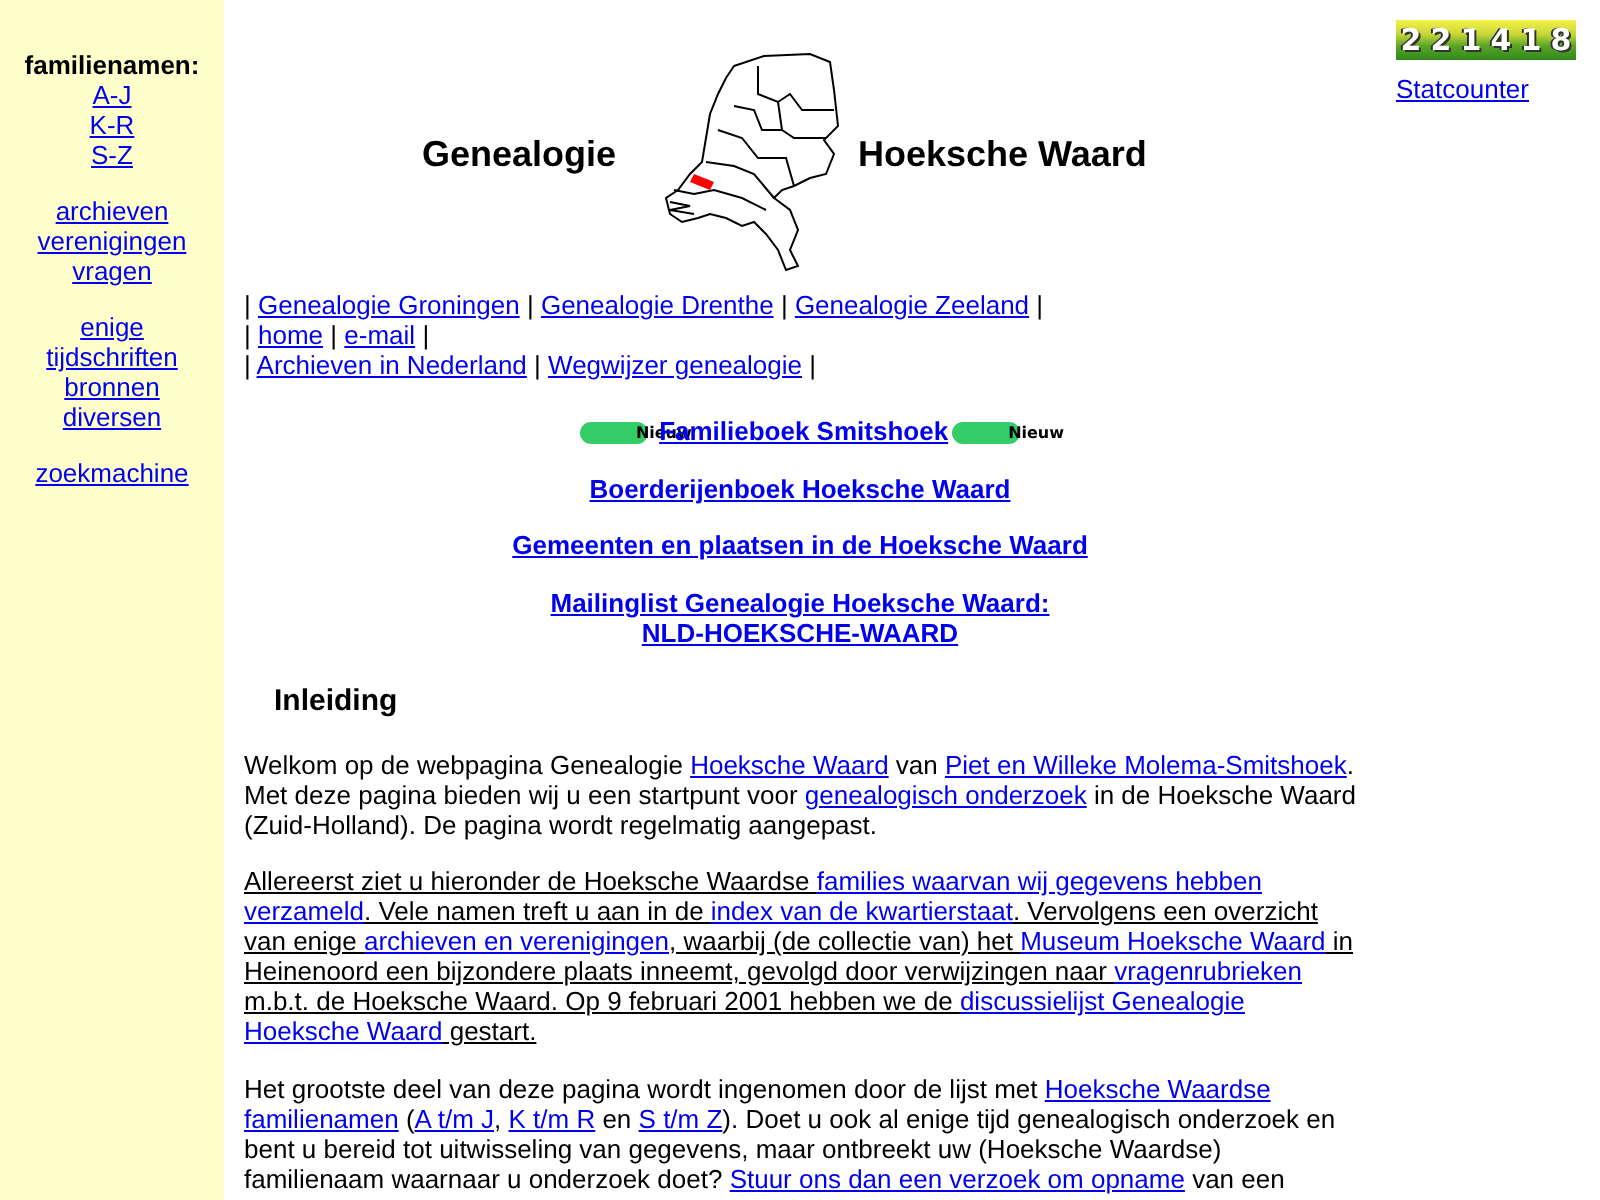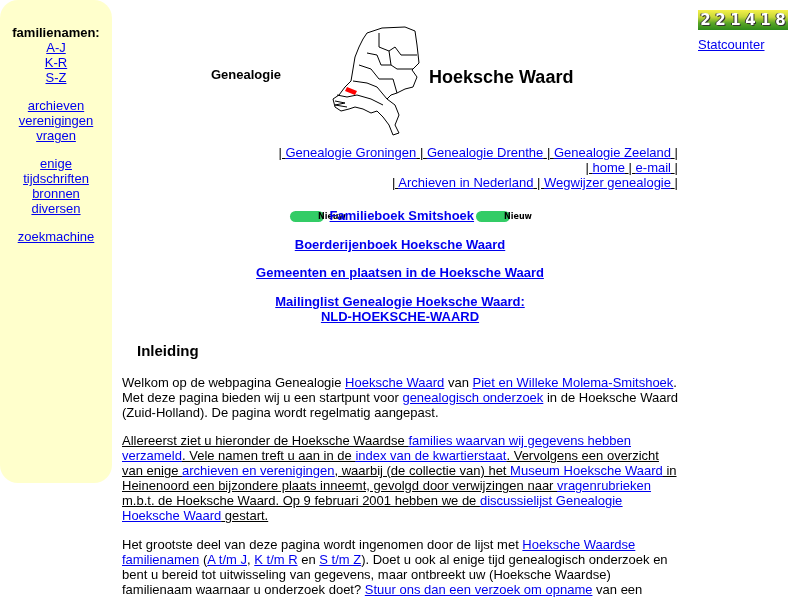"familienamen:" .sidebar { border-radius: 18px -> none; height: 483px -> 600px }
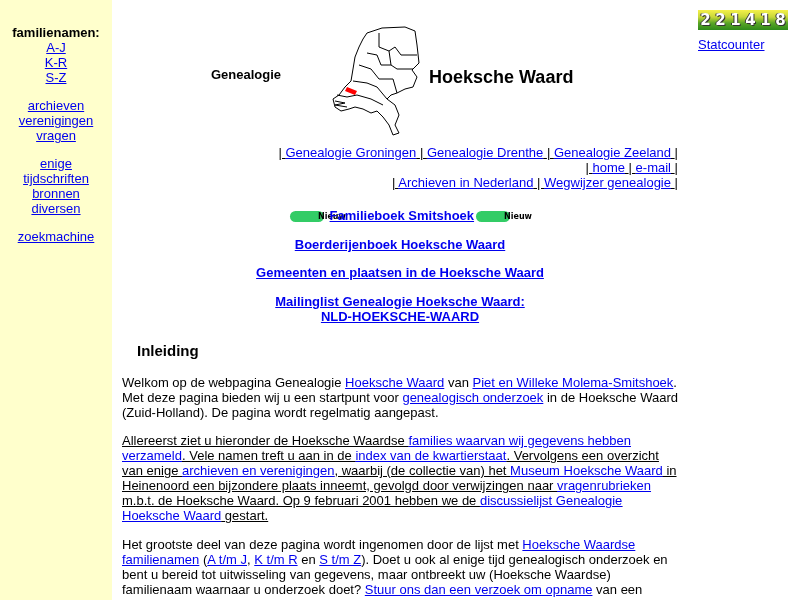"Genealogie" .header .t1 { font-size: 13px -> 18px }
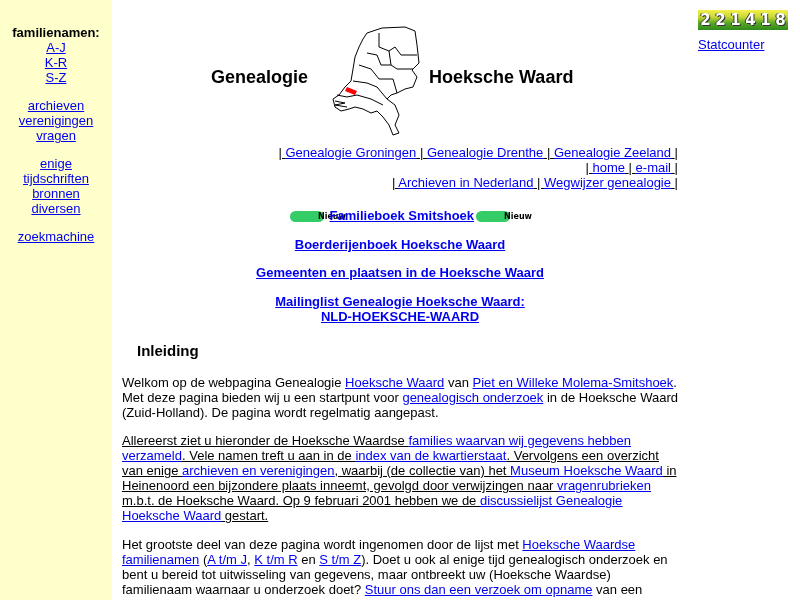"| Genealogie Groningen | Genealogie" .navlinks { text-align: right -> left; text-decoration: underline -> none }
